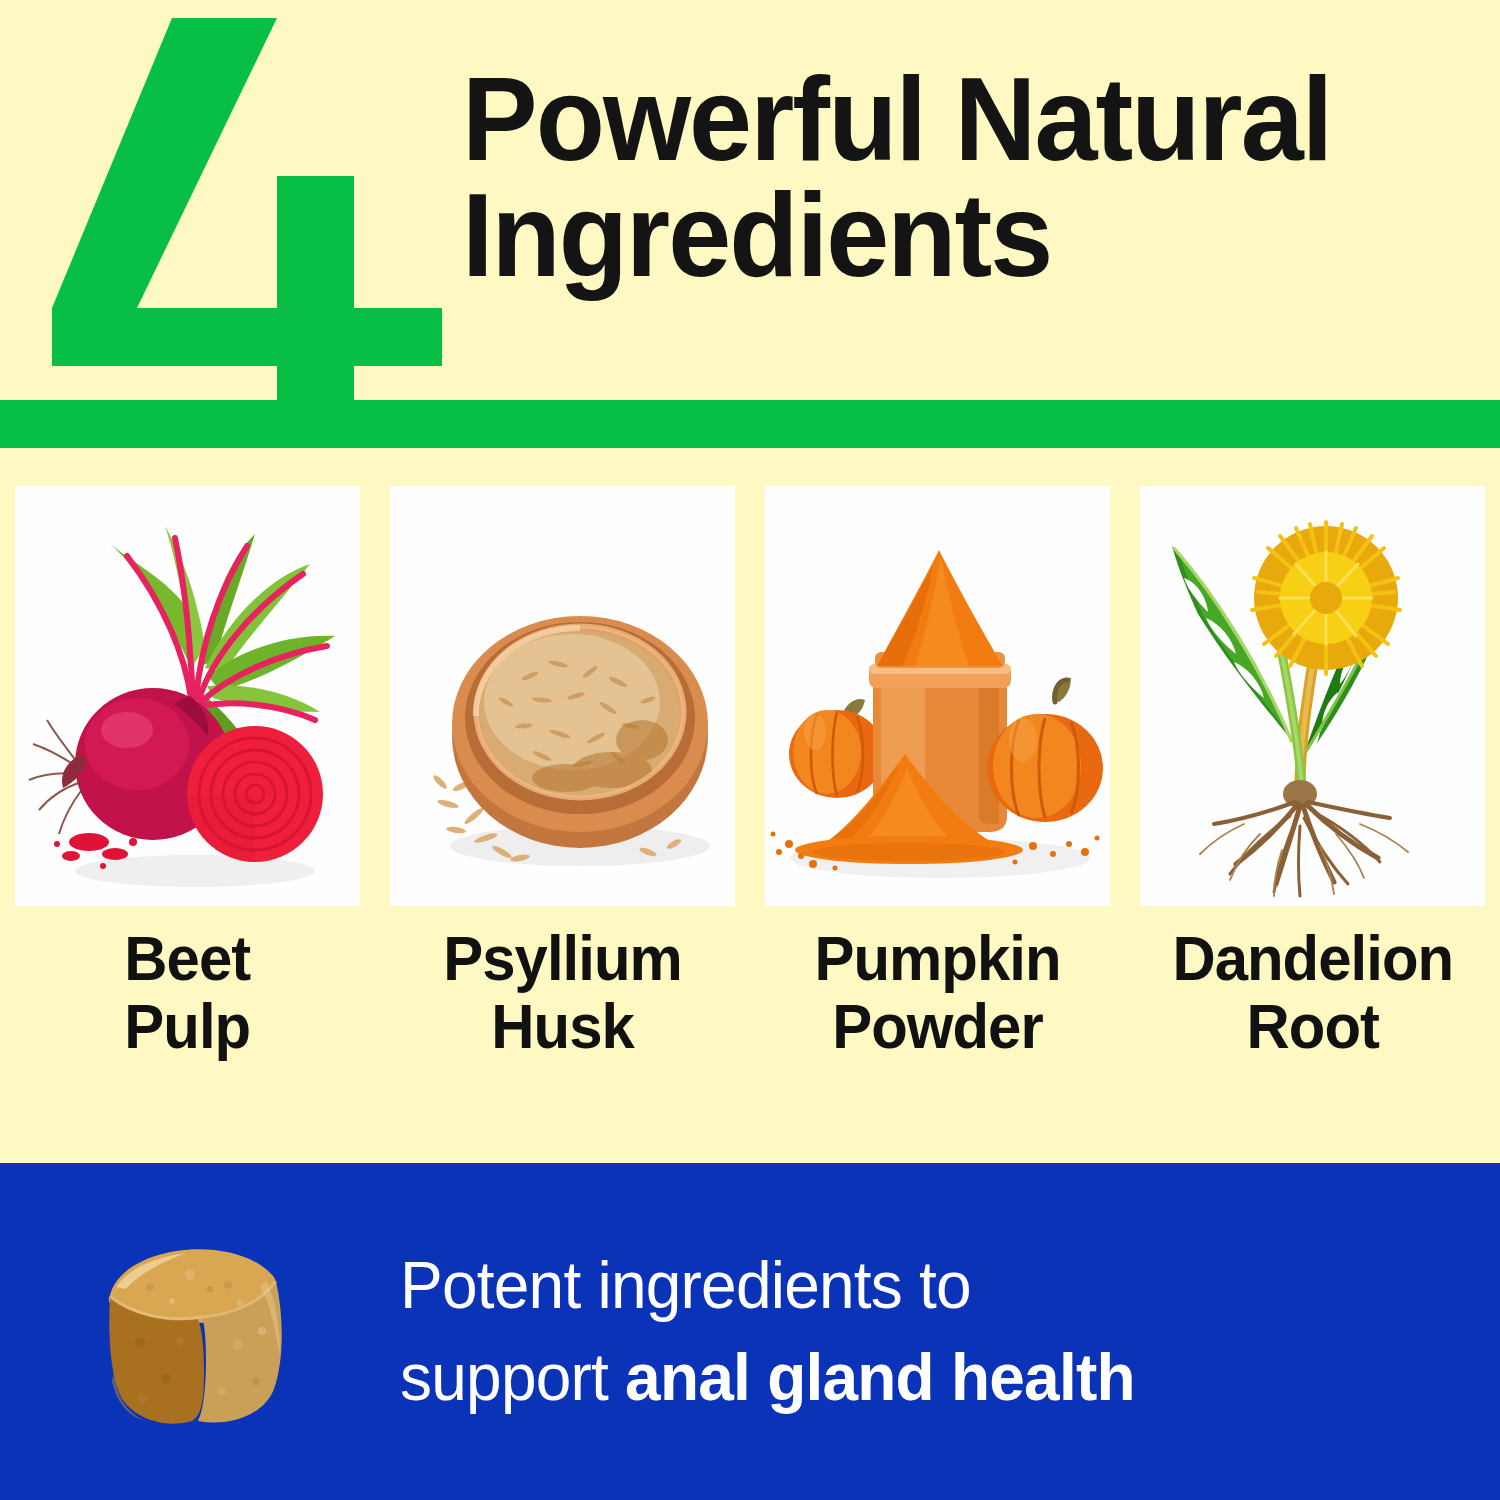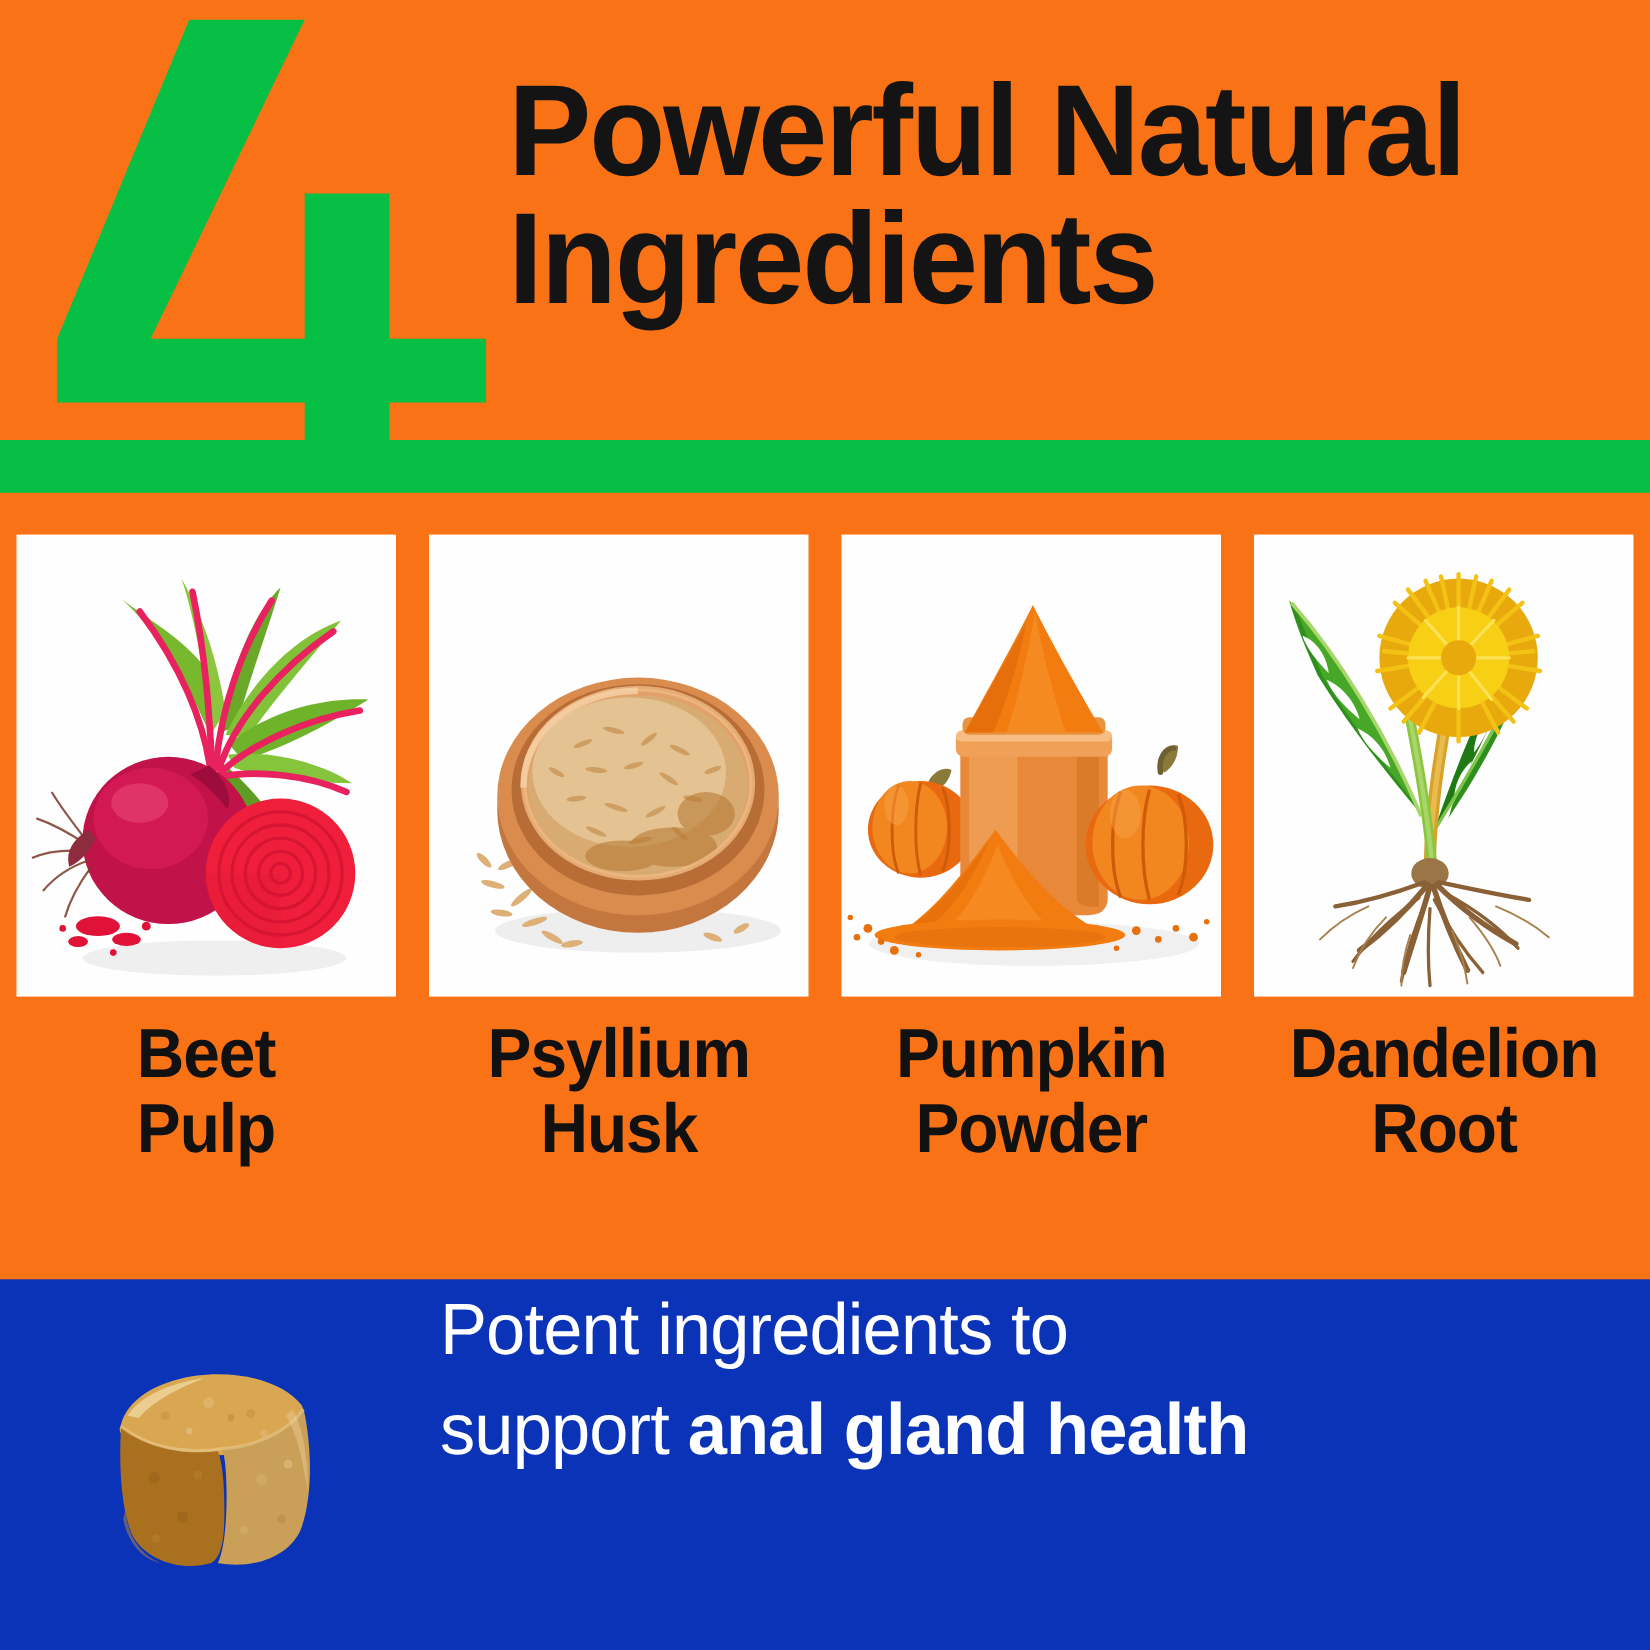"Powerful Natural" #page { background: #f97316 -> #fef9c3 }
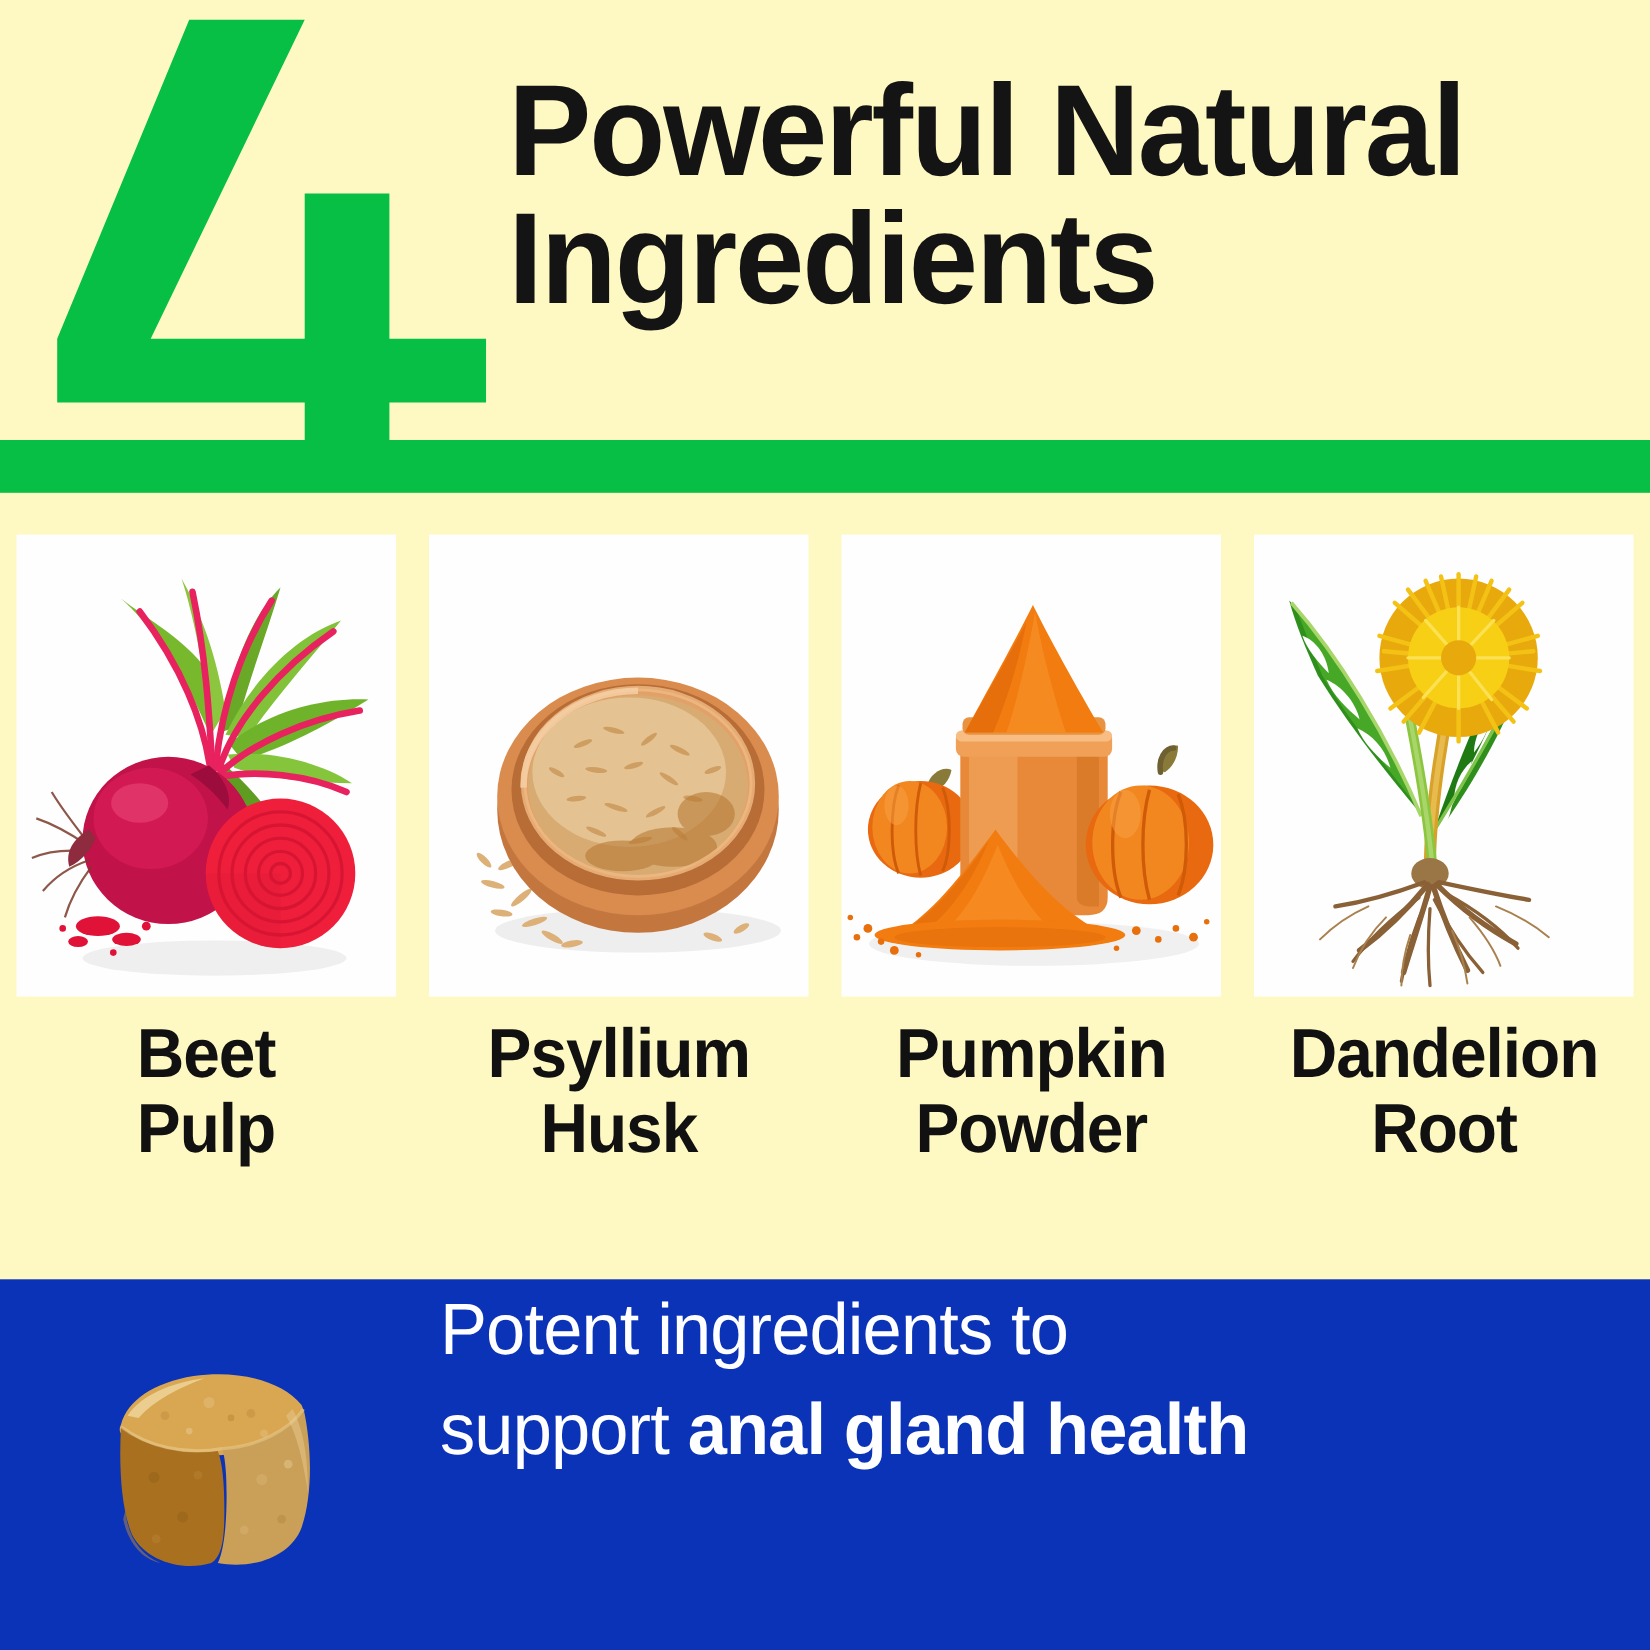"Potent ingredients to" .banner { align-items: none -> center }
